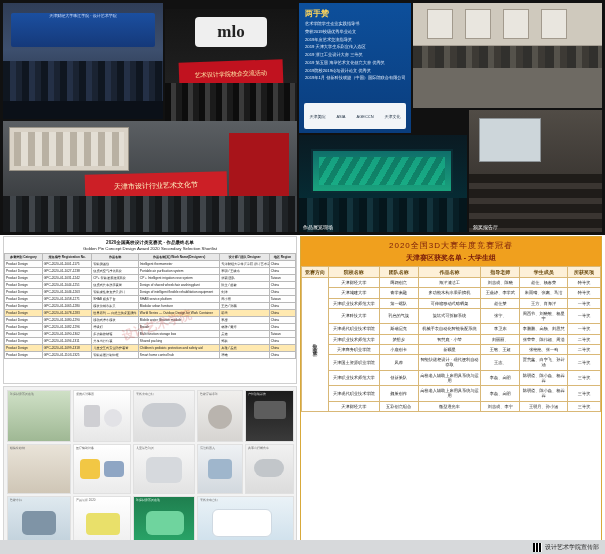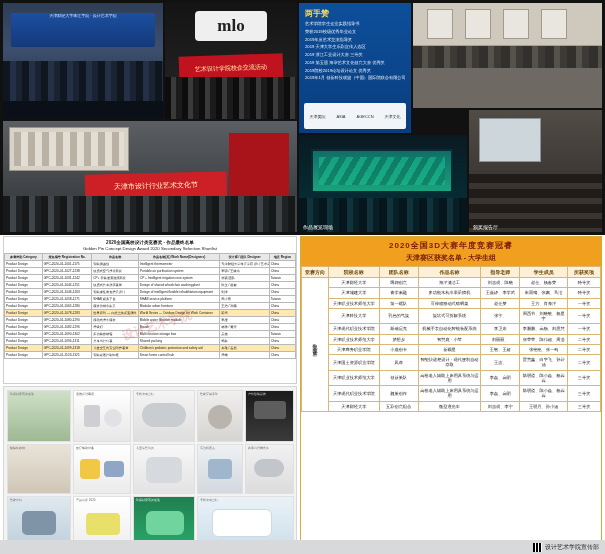"mlo" .p2 { top: 3px -> 9px }
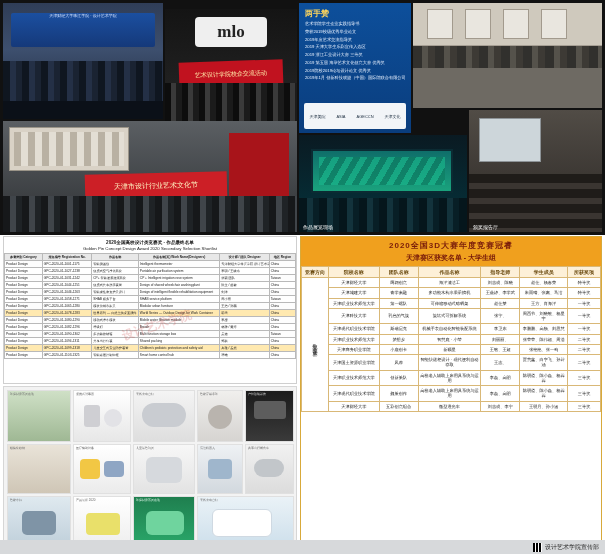"2020全国3D大赛年度竞赛冠睿" .award .atitle { font-weight: bold -> normal }
